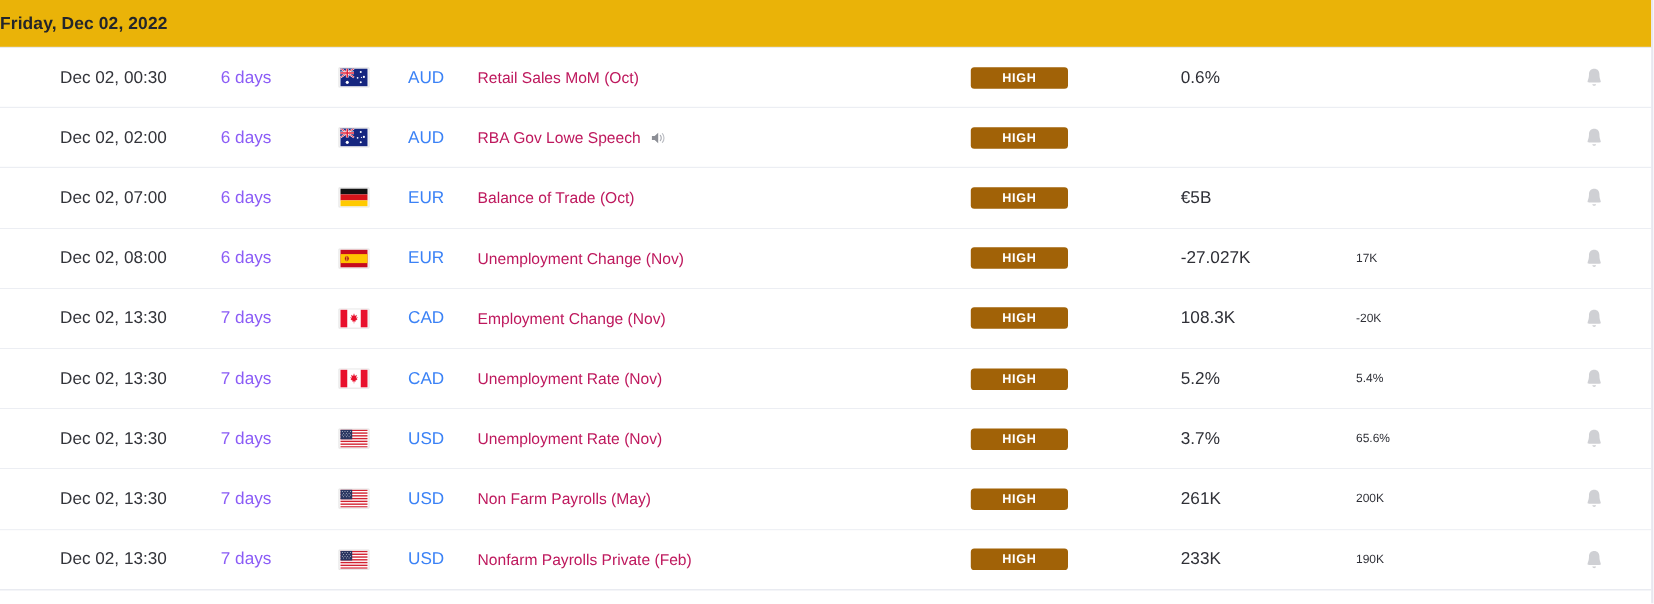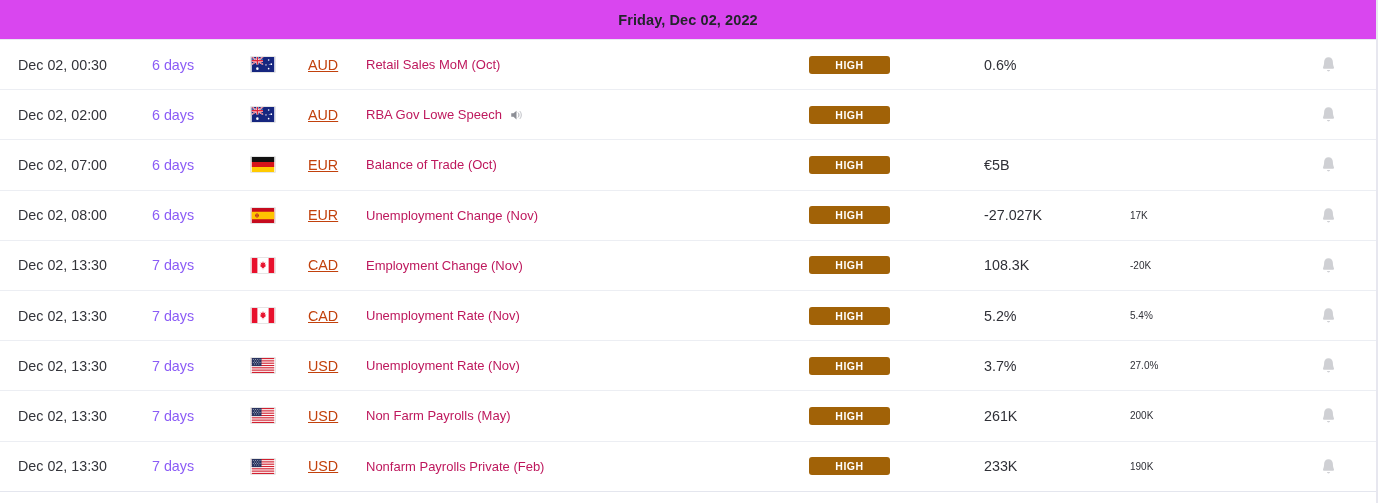"Friday, Dec 02, 2022" .date-header { background: #d946ef -> #eab308; justify-content: center -> flex-start }
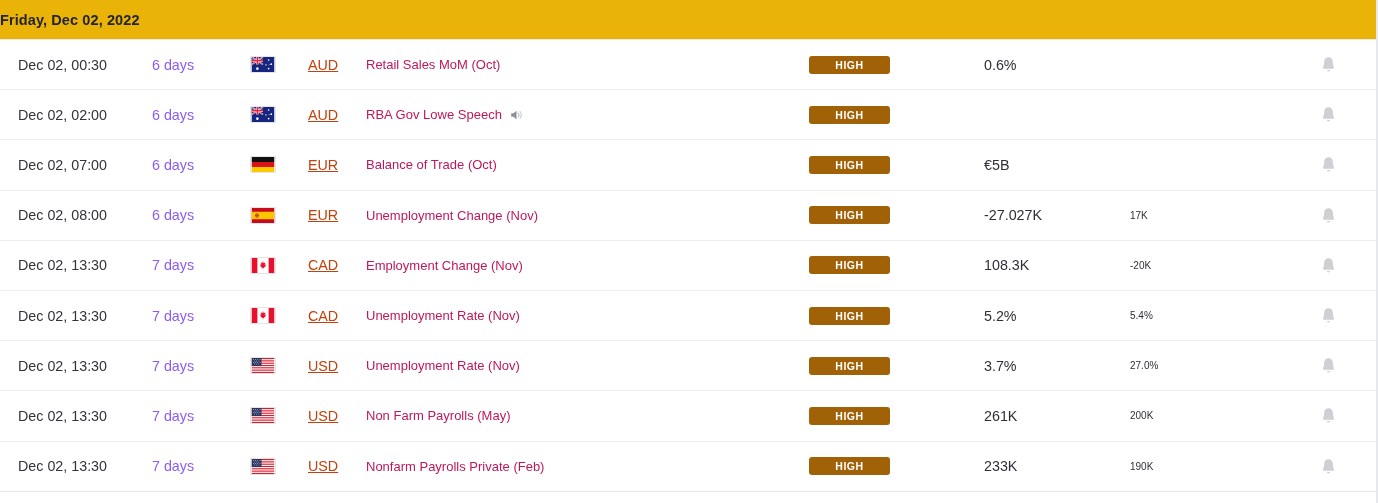"Dec 02, 00:30" .cell-time { margin-left: none -> 32px }
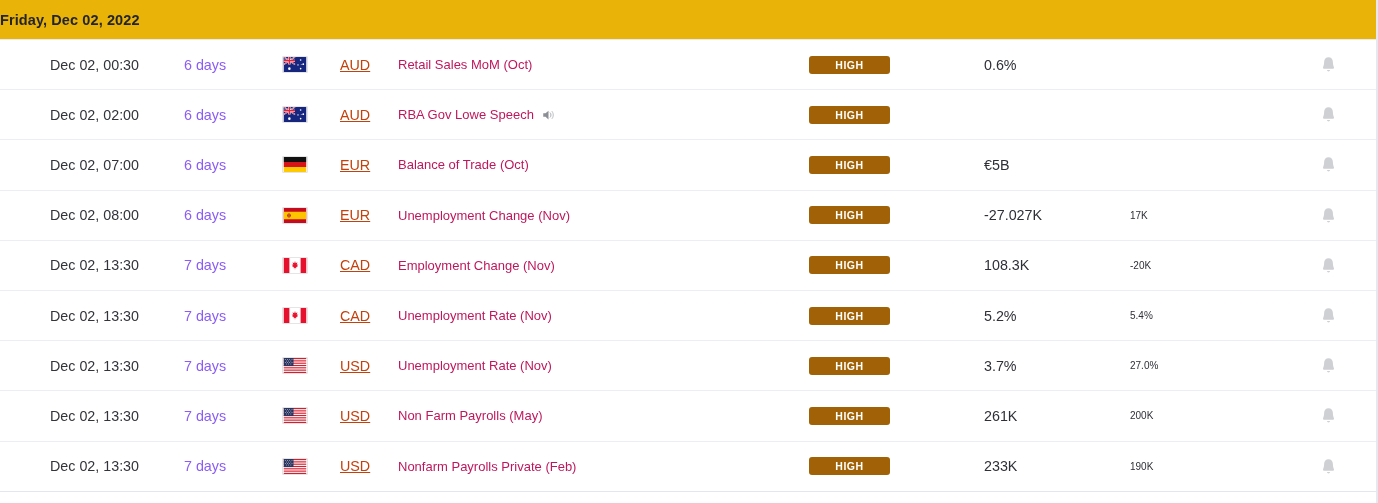"AUD" .cell-currency { color: #c2410c -> #3b82f6; text-decoration: underline -> none }
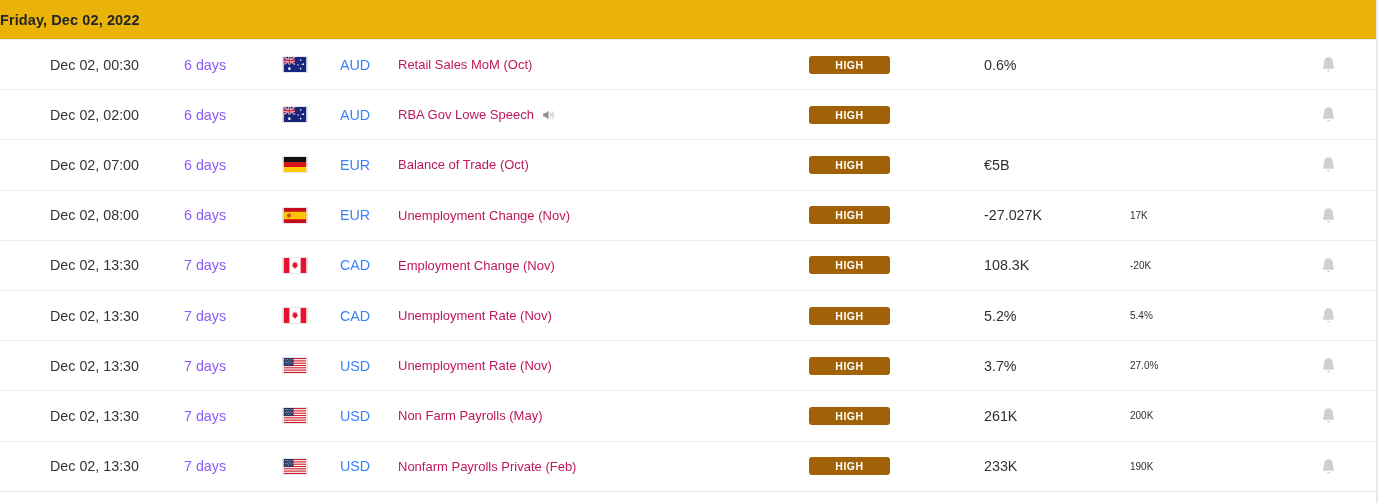"27.0%" div.cell-forecast { text: 27.0% -> 65.6% }
